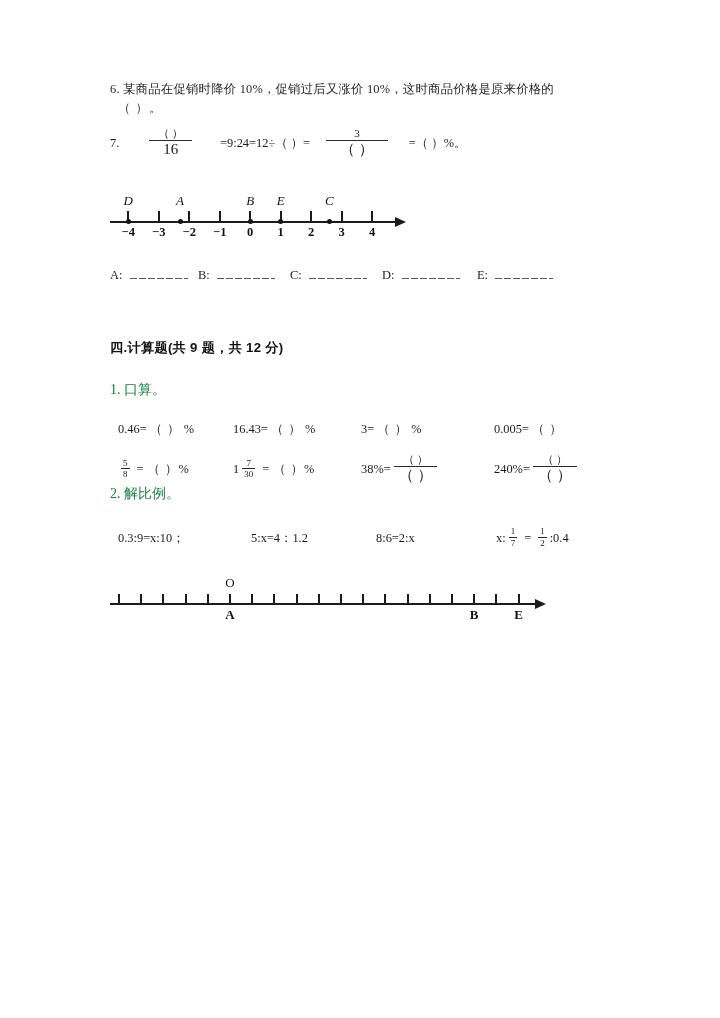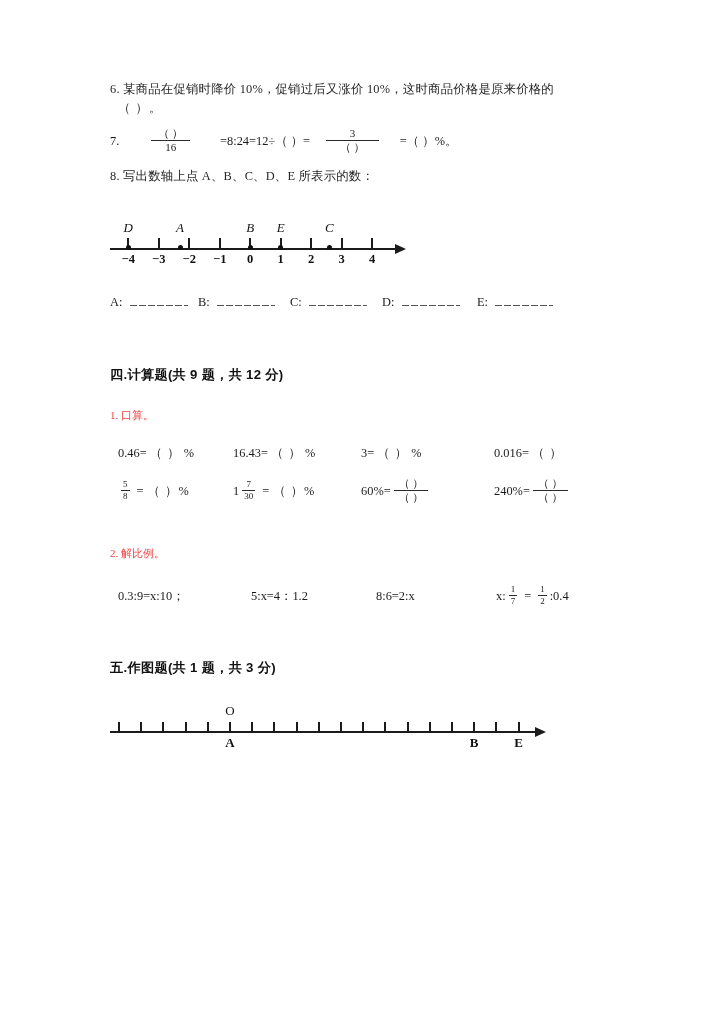"16" .frac .den { font-size: 11px -> 15px }
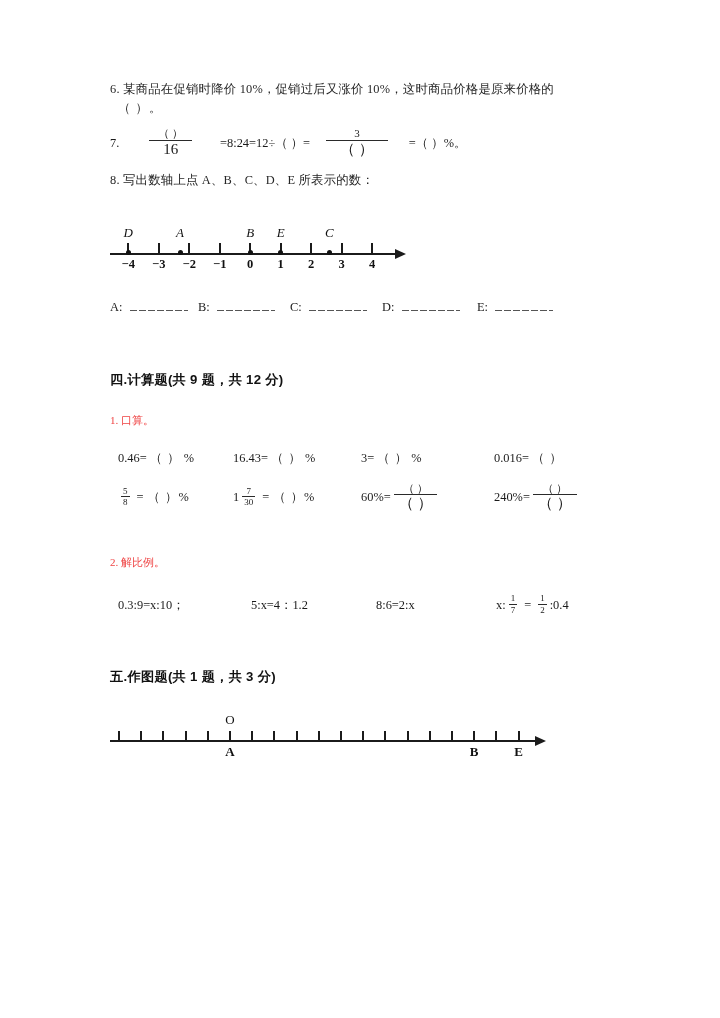"=8:24=12÷（ ）=" span.cell { text: 8:24 -> 9:24 }
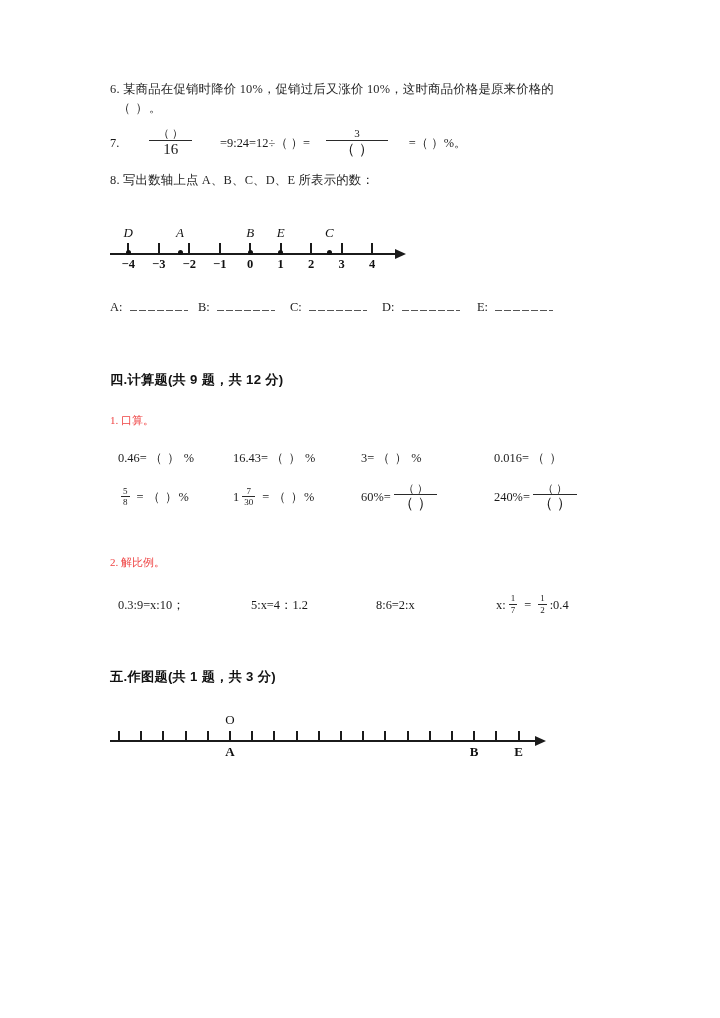"8. 写出数轴上点 A、B、C、D、E 所表示的数：" div.q-line { html: <div> <span>8.</span> <span>写出数轴上点 A、B、C、D、E 所表示的数：</span> </div> -> none }
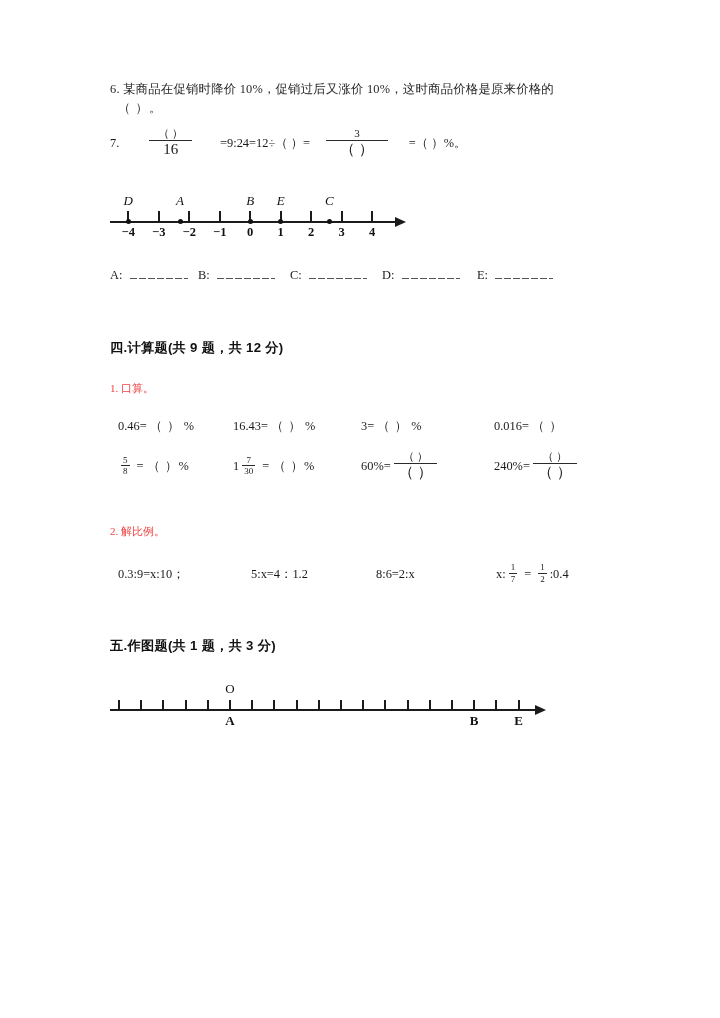"1. 口算。" .sub-q { color: #ef4444 -> #15803d; font-size: 11px -> 14px }
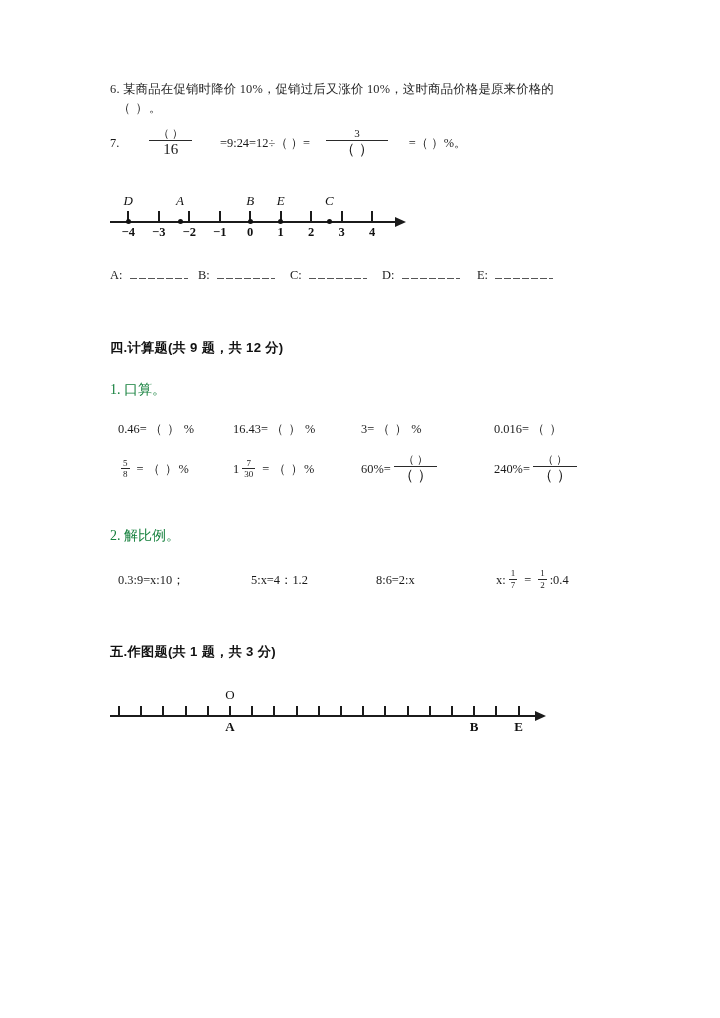"0.016=" span { text: 0.016 -> 0.005 }
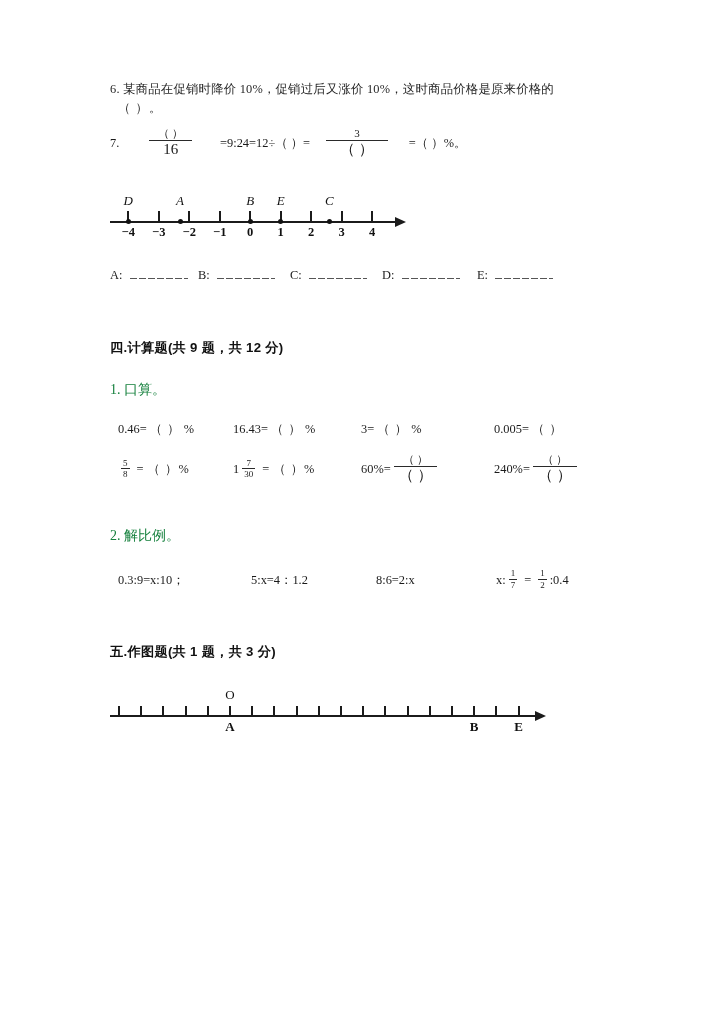"60%" span { text: 60% -> 38% }
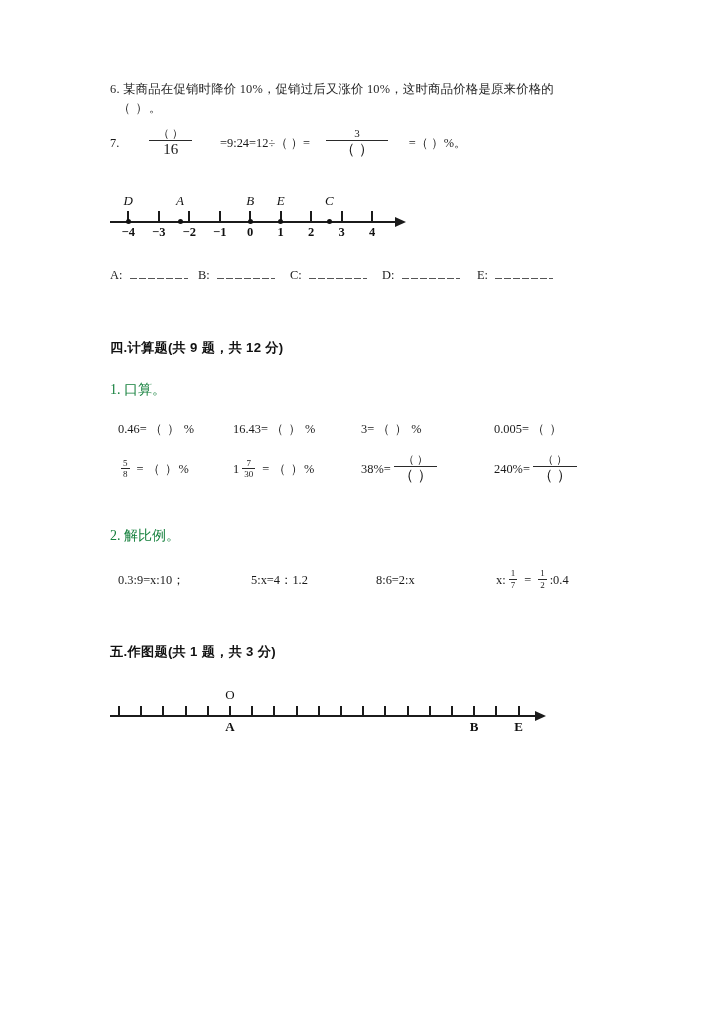"2. 解比例。" div.sub-q { margin-top: 42px -> none }
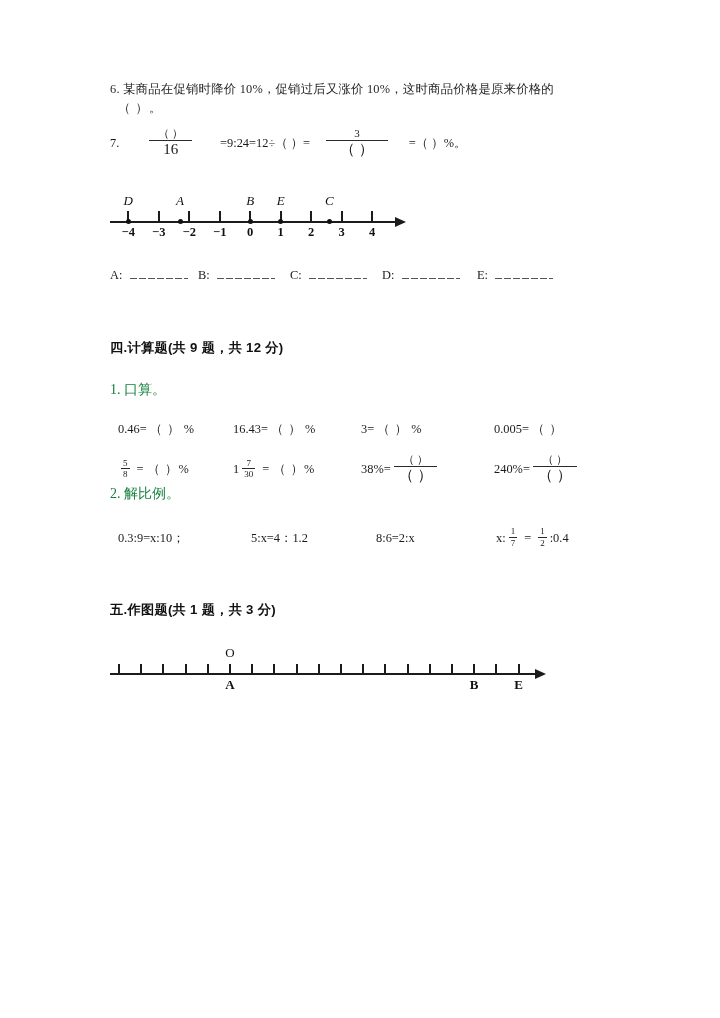"五.作图题(共 1 题，共 3 分)" div.section-title { html: <div>五.作图题(共 1 题，共 3 分)</div> -> none }
